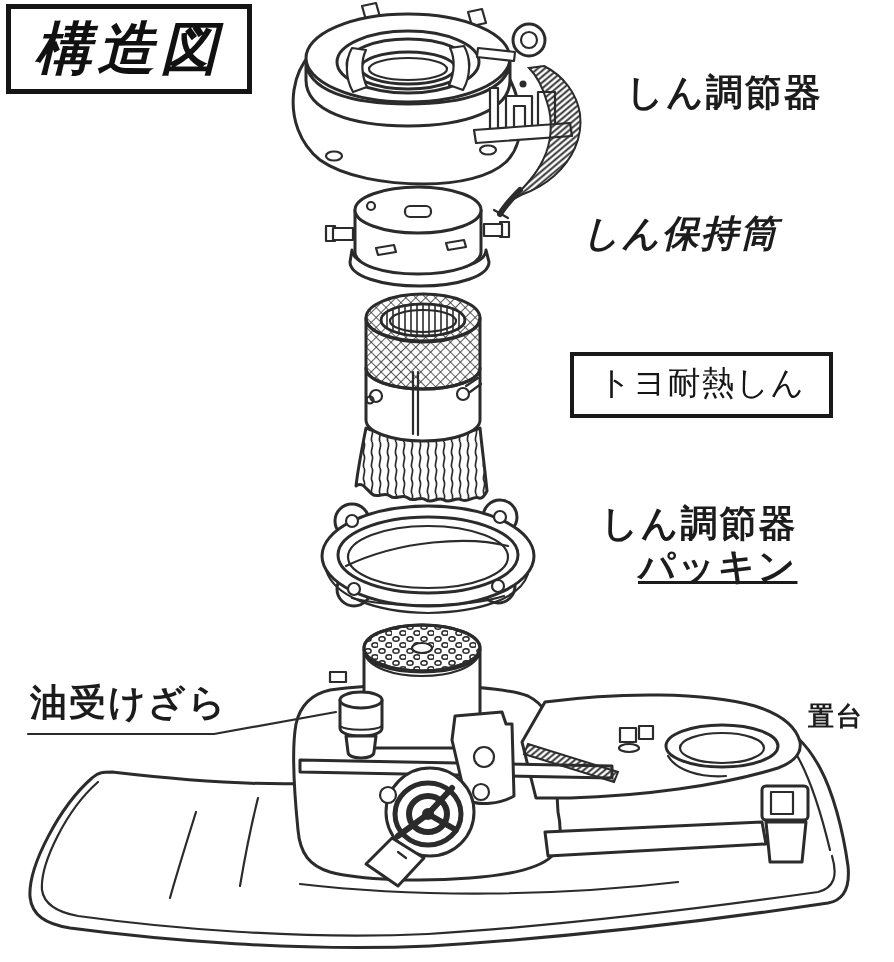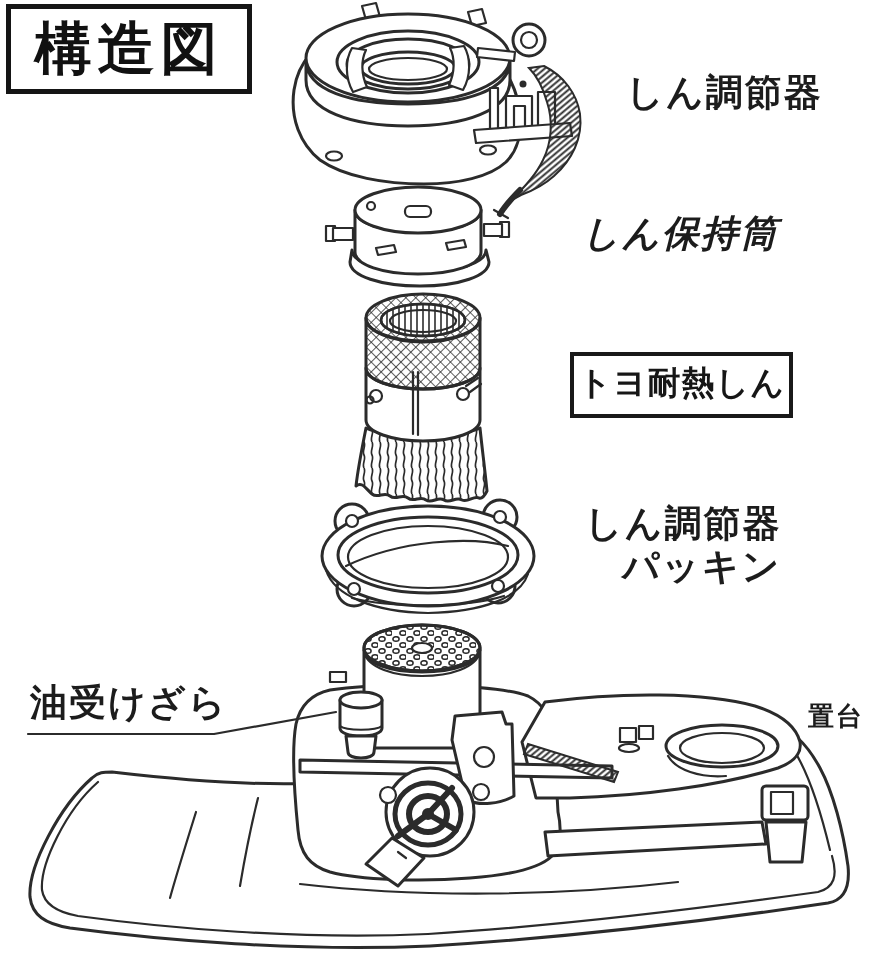"構造図" .title-box { font-style: none -> italic }
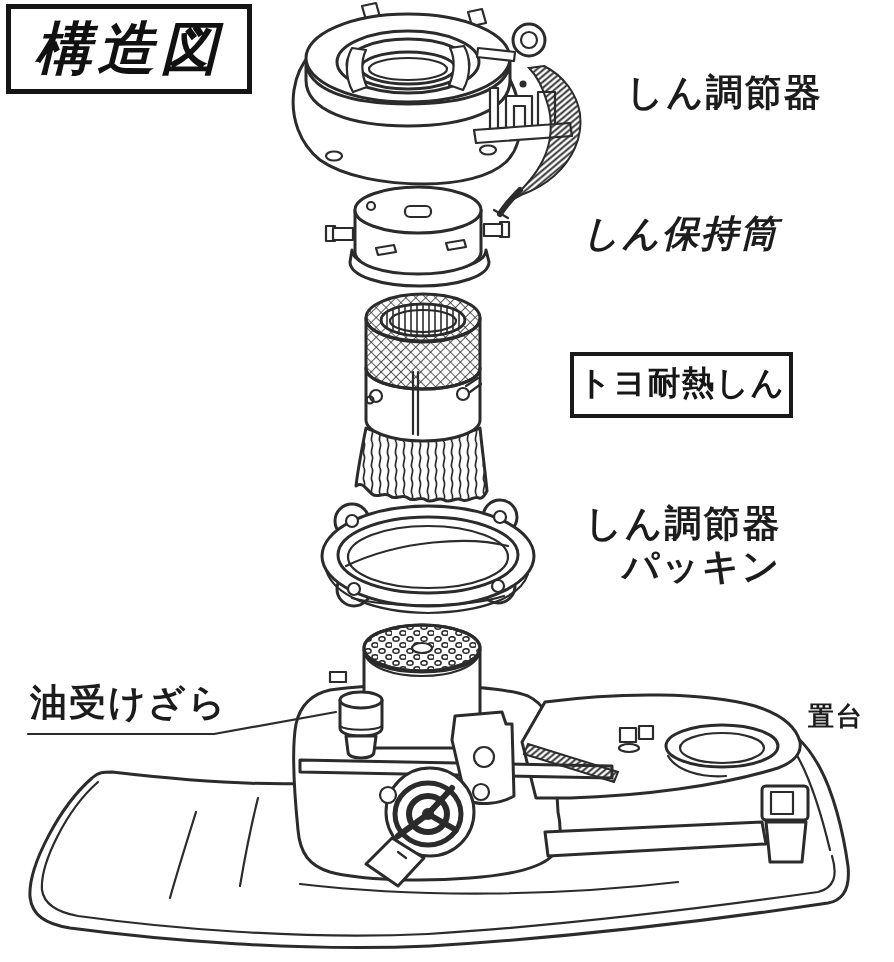"トヨ耐熱しん" .box-label { font-weight: 700 -> 400; padding: 5px 4px 8px -> 5px 24px 8px }
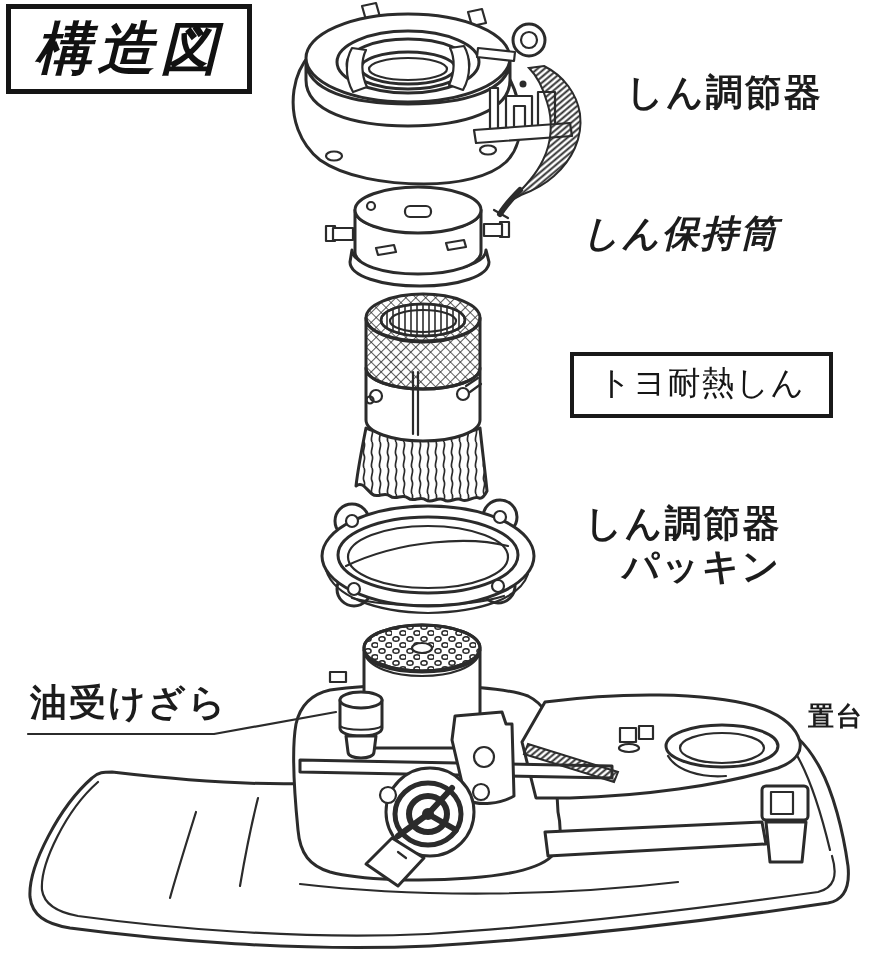"パッキン" #label-packing .line2 { margin-left: 44px -> 60px; text-decoration: none -> underline }
